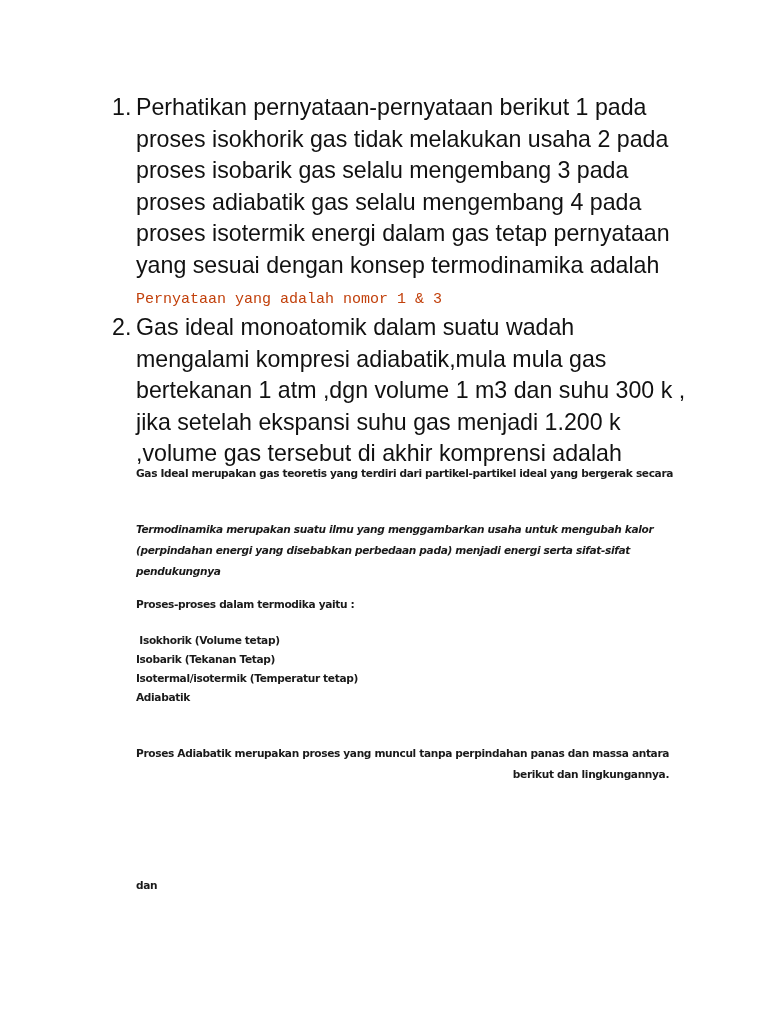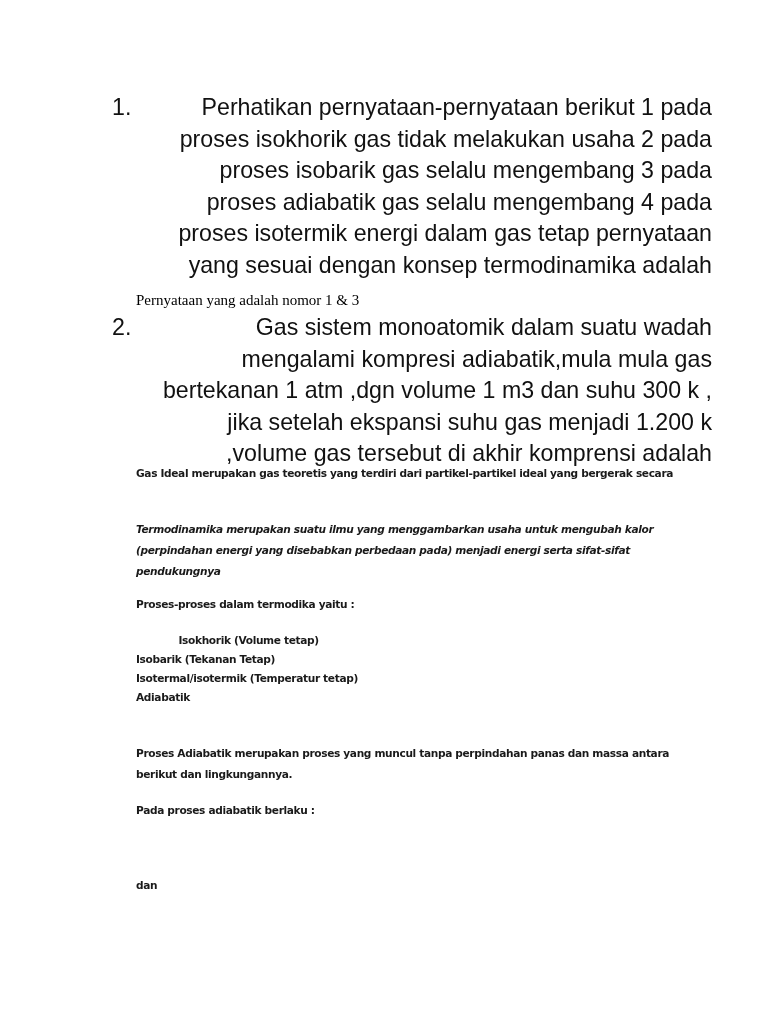"Perhatikan pernyataan-pernyataan berikut" .q .body { text-align: right -> none }
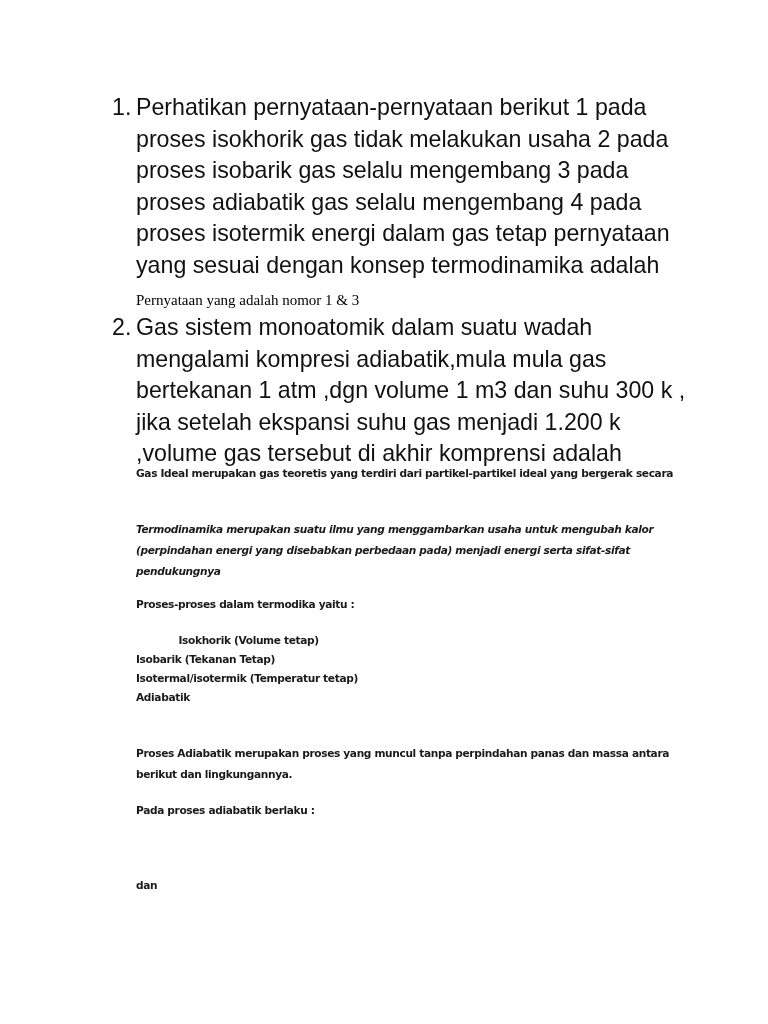"Pernyataan yang adalah nomor 1" .answer { color: #000000 -> #c2410c; font-family: Liberation Serif, serif -> Liberation Mono, monospace }
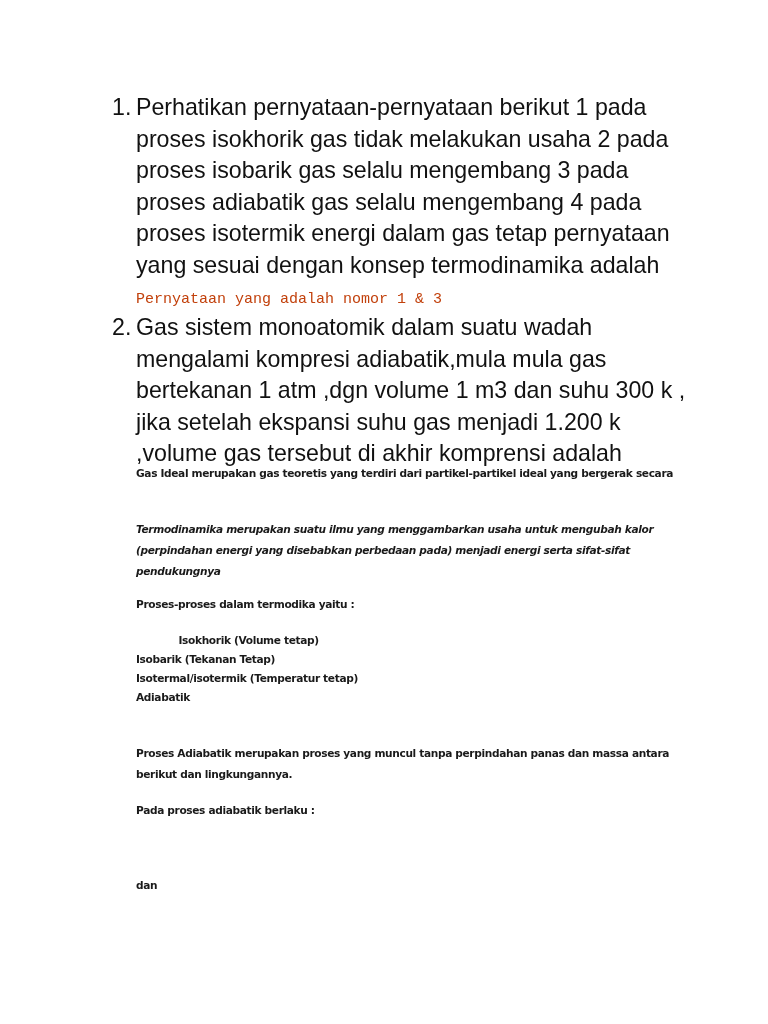"Gas sistem monoatomik dalam suatu" span.line { text: sistem -> ideal }
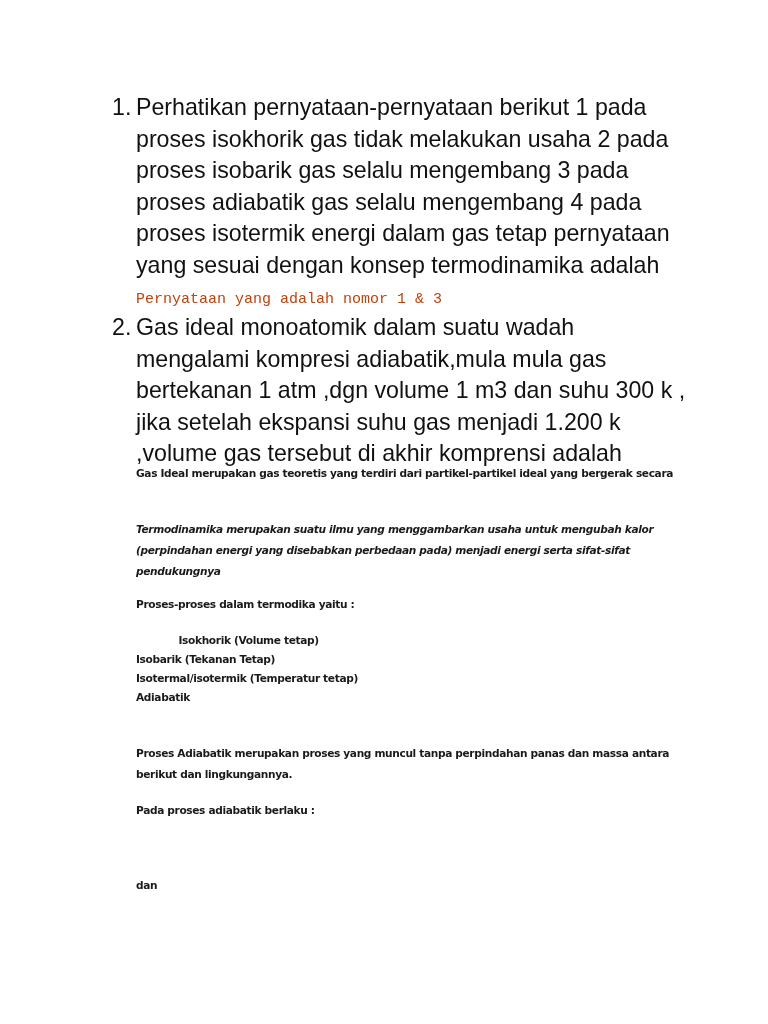"Isokhorik (Volume tetap)" span.line { text-align: center -> none }
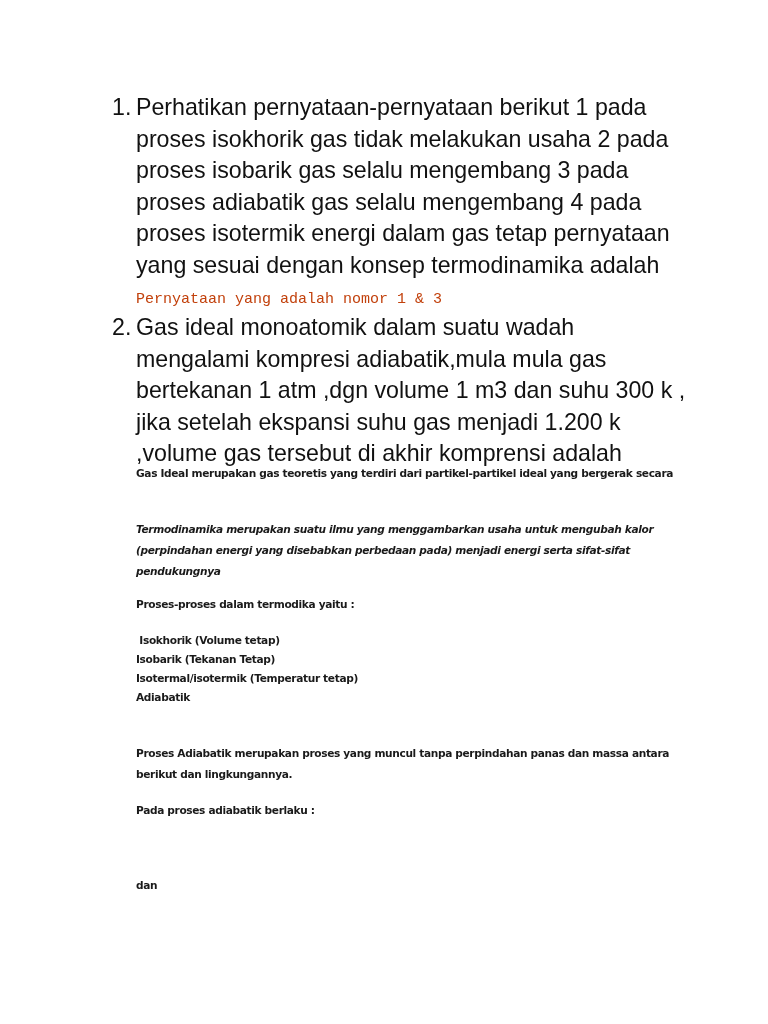"Proses Adiabatik merupakan proses yang" div.expl { text-align: none -> right }
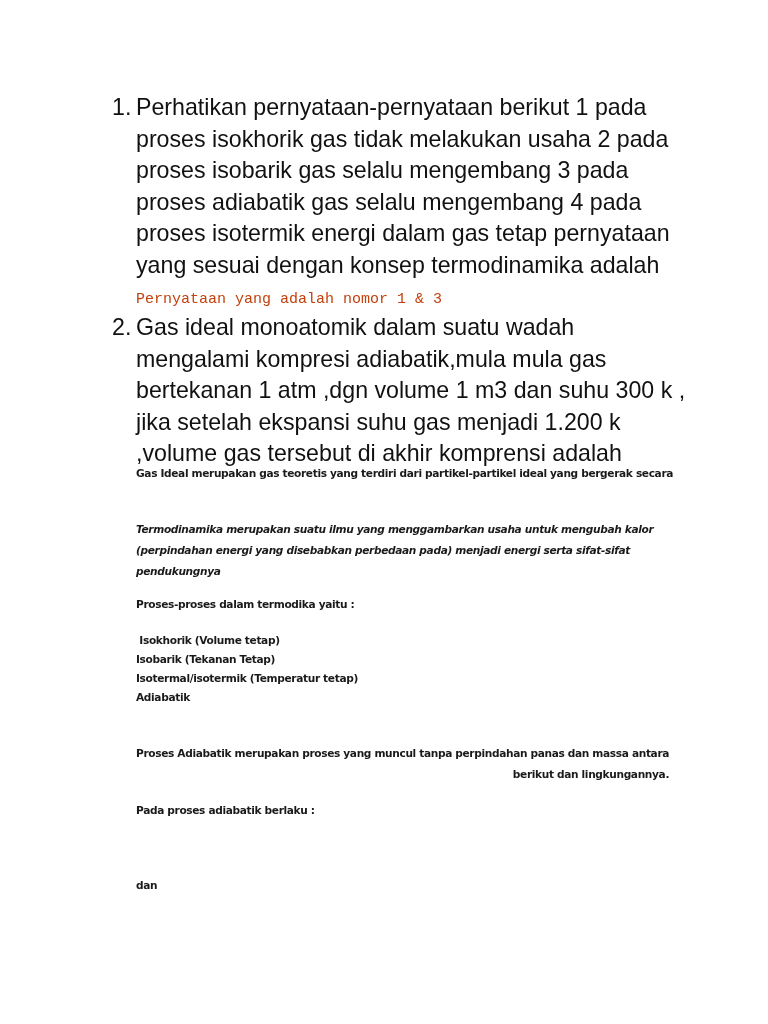"Pada proses adiabatik berlaku :" div.expl { html: <div> <span>Pada proses adiabatik berlaku :</span> </div> -> none }
